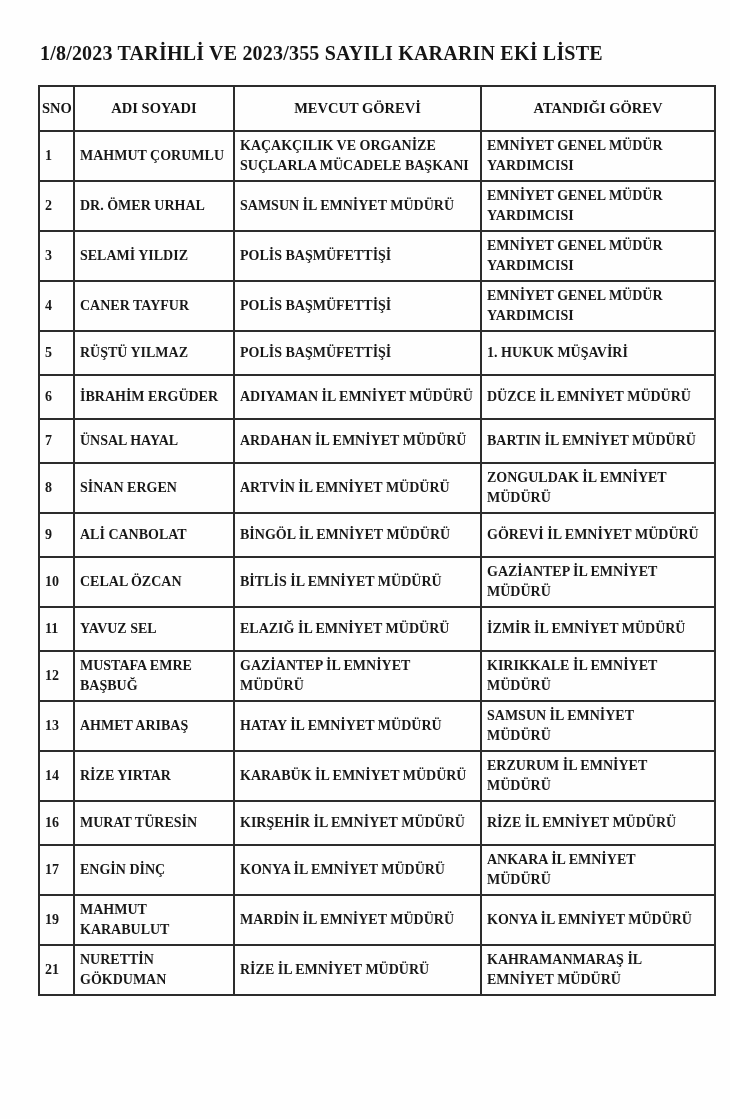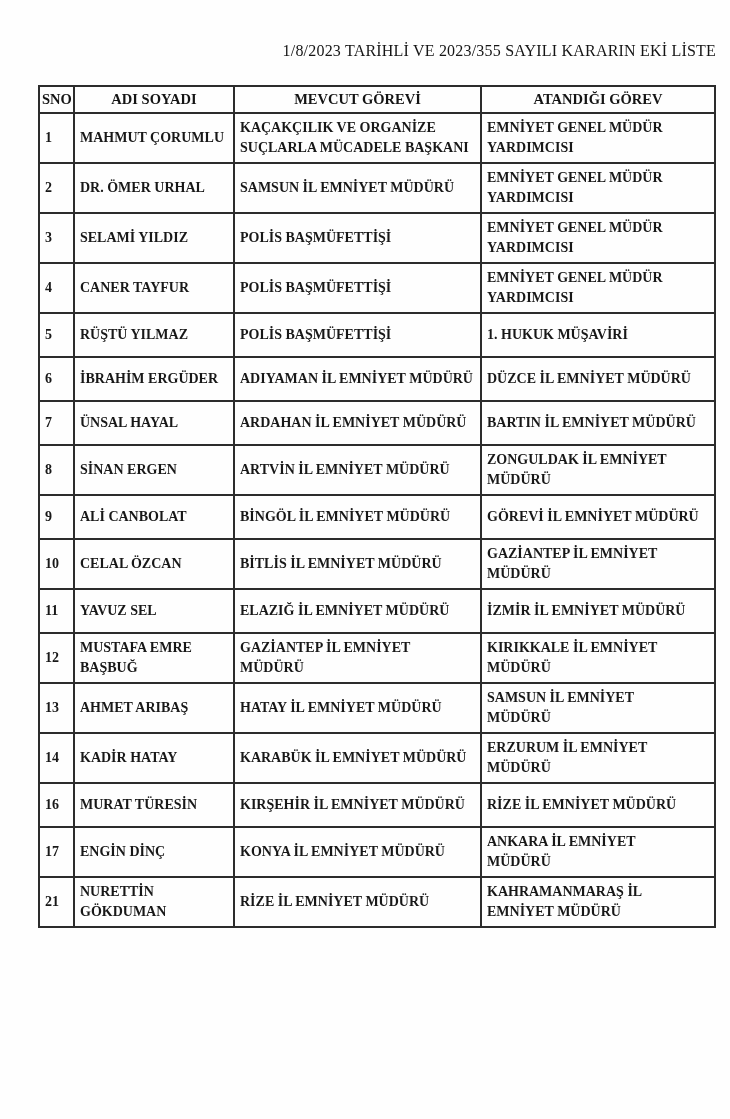"1/8/2023 TARİHLİ VE 2023/355 SAYILI" .doc-title { font-size: 16px -> 20px; font-weight: 400 -> 700; text-align: right -> left }
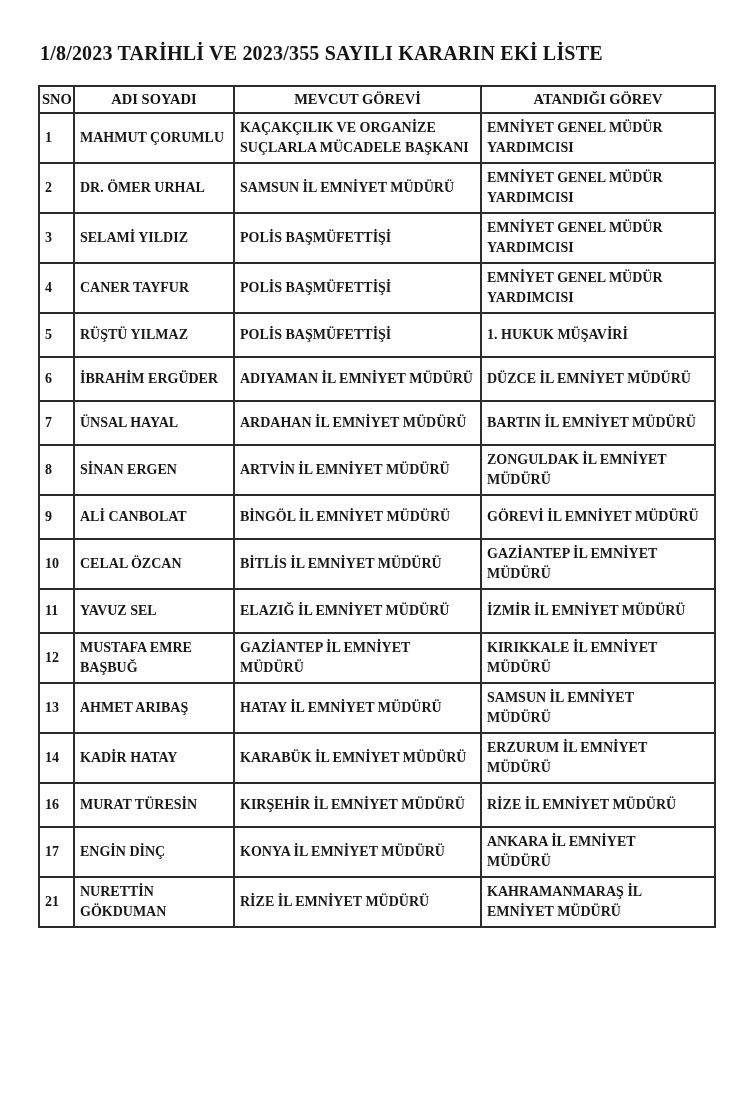"SNO" table.list th { padding: 1px 2px -> 10px 2px }
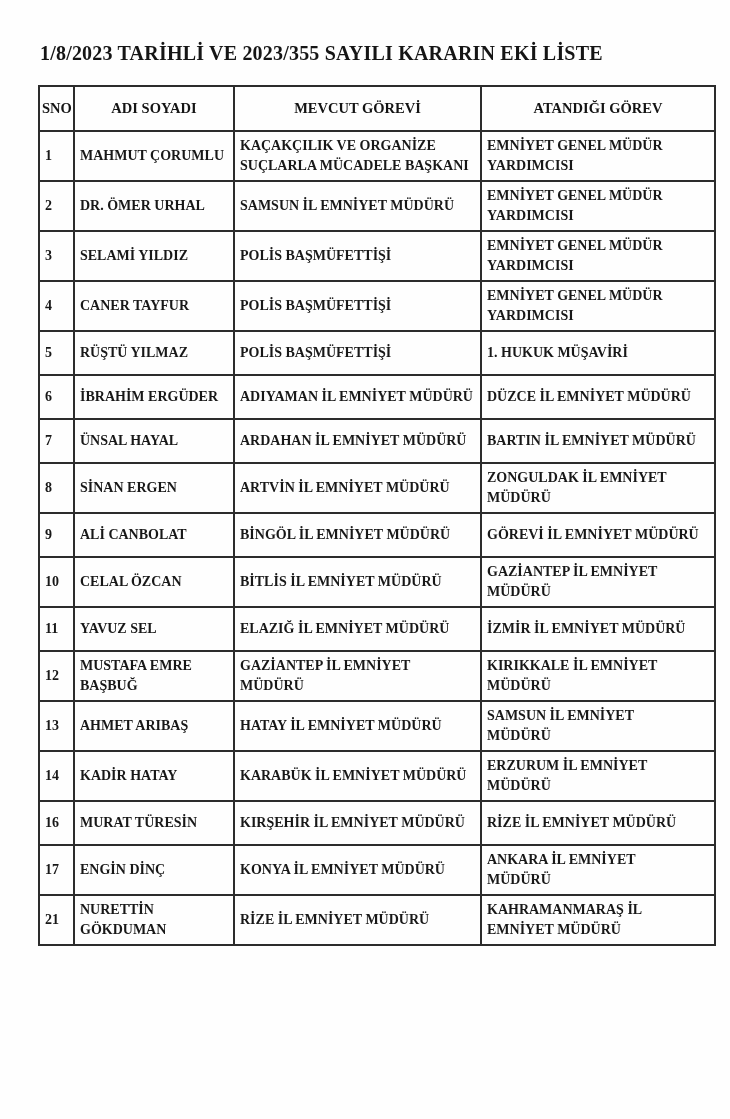"KADİR HATAY" td.c-name { text: KADİR HATAY -> RİZE YIRTAR }
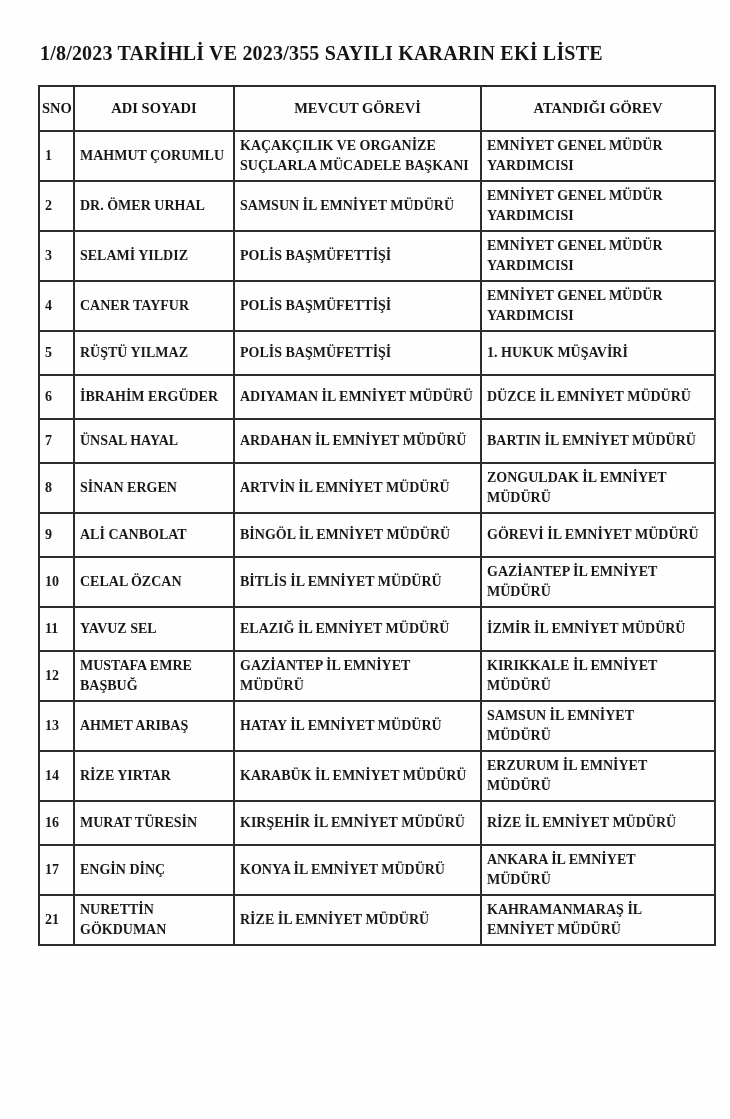"19" tr { html: none -> <tr> <td>19</td> <td>MAHMUT KARABULUT</td> <td>MARDİN İL EMNİYET MÜDÜRÜ</td> <td>KONYA İL EMNİYET MÜDÜRÜ</td> </tr> }
